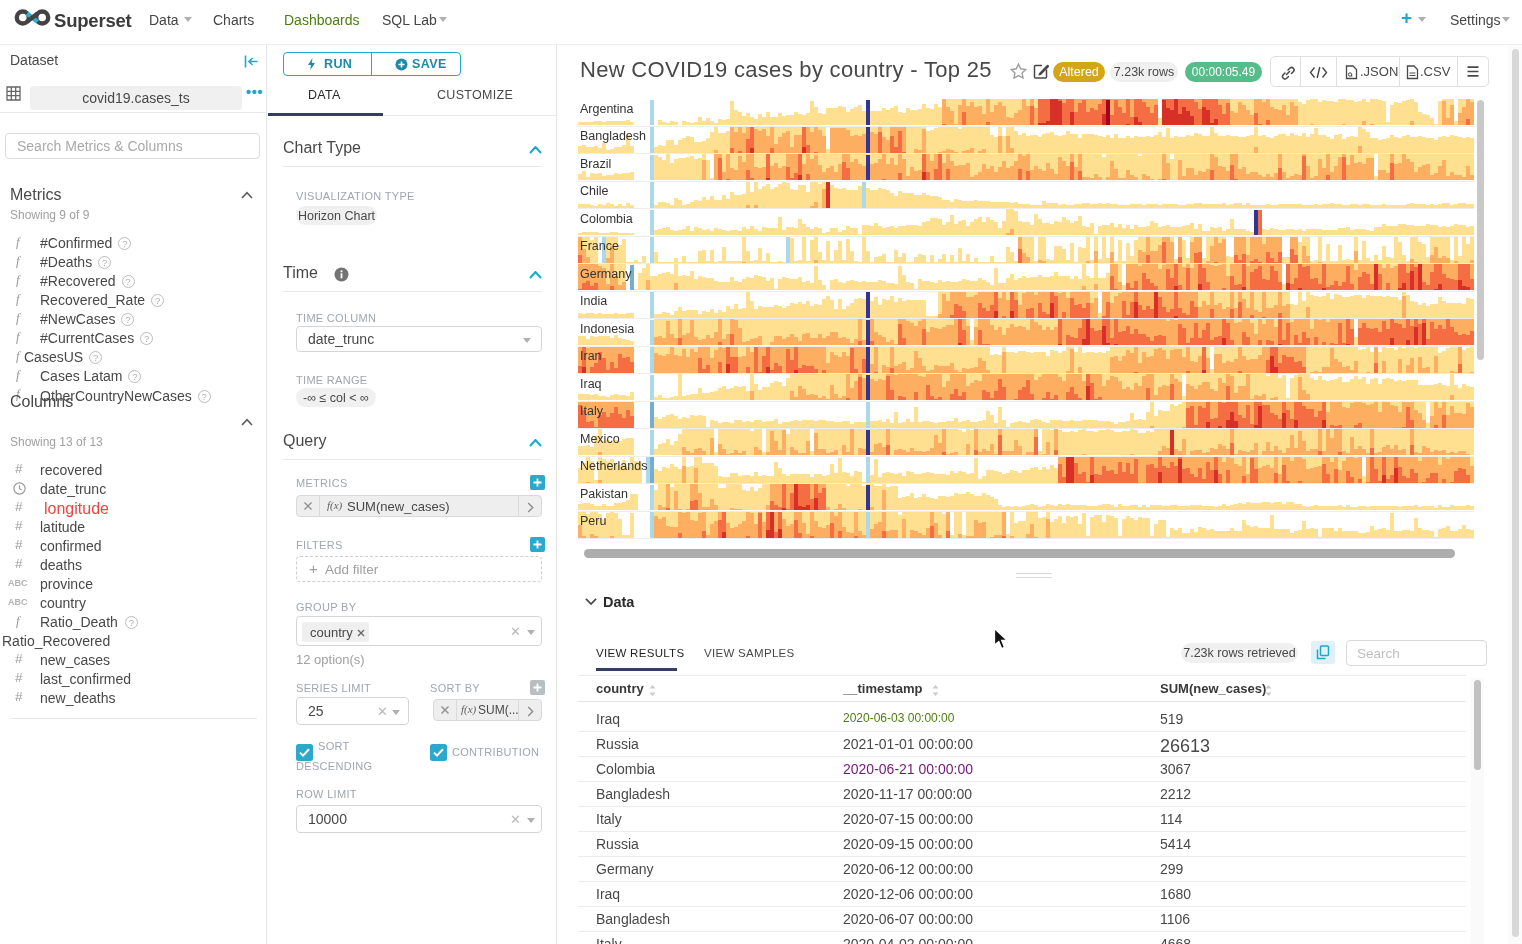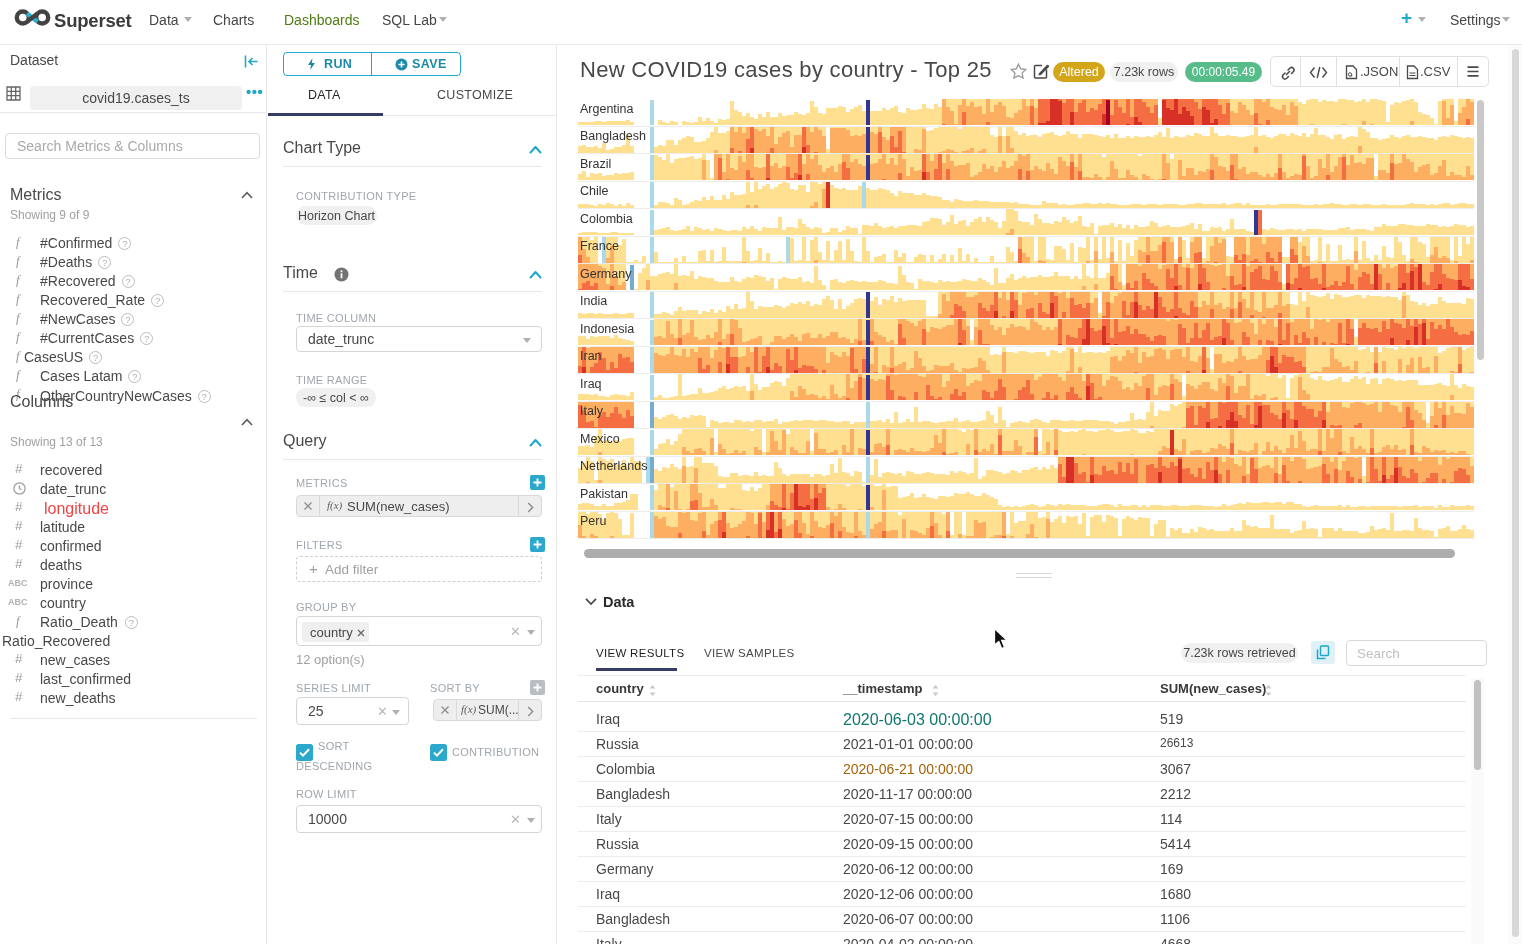"CONTRIBUTION TYPE" span.lbl { text: CONTRIBUTION -> VISUALIZATION }
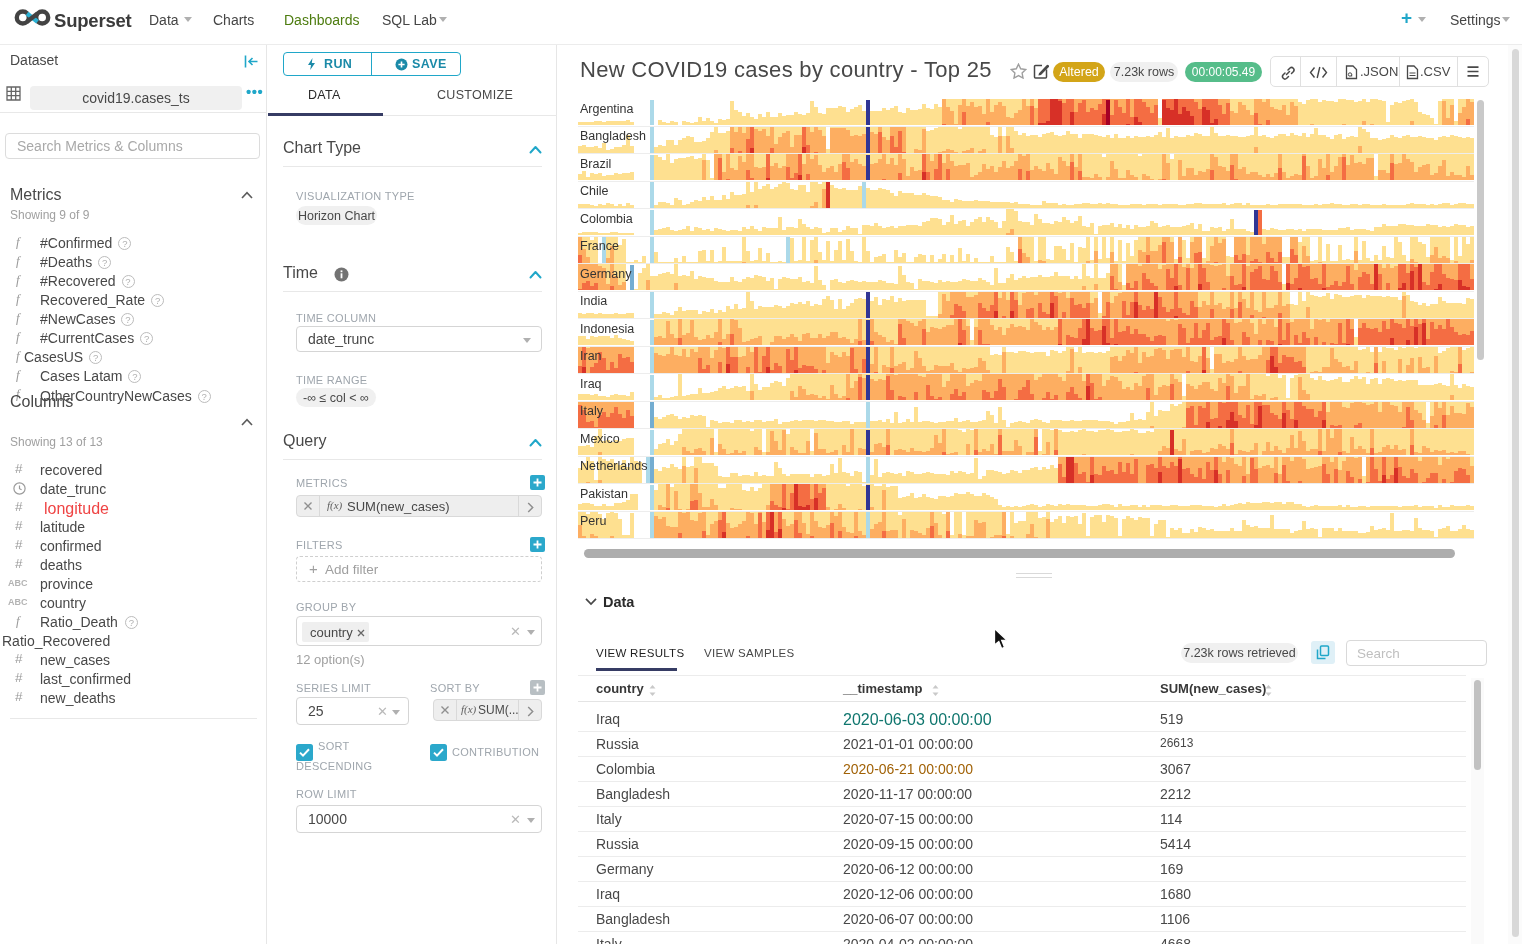"2020-06-03 00:00:00" span.abs { color: #0f766e -> #4d7c0f; font-size: 16px -> 12px }
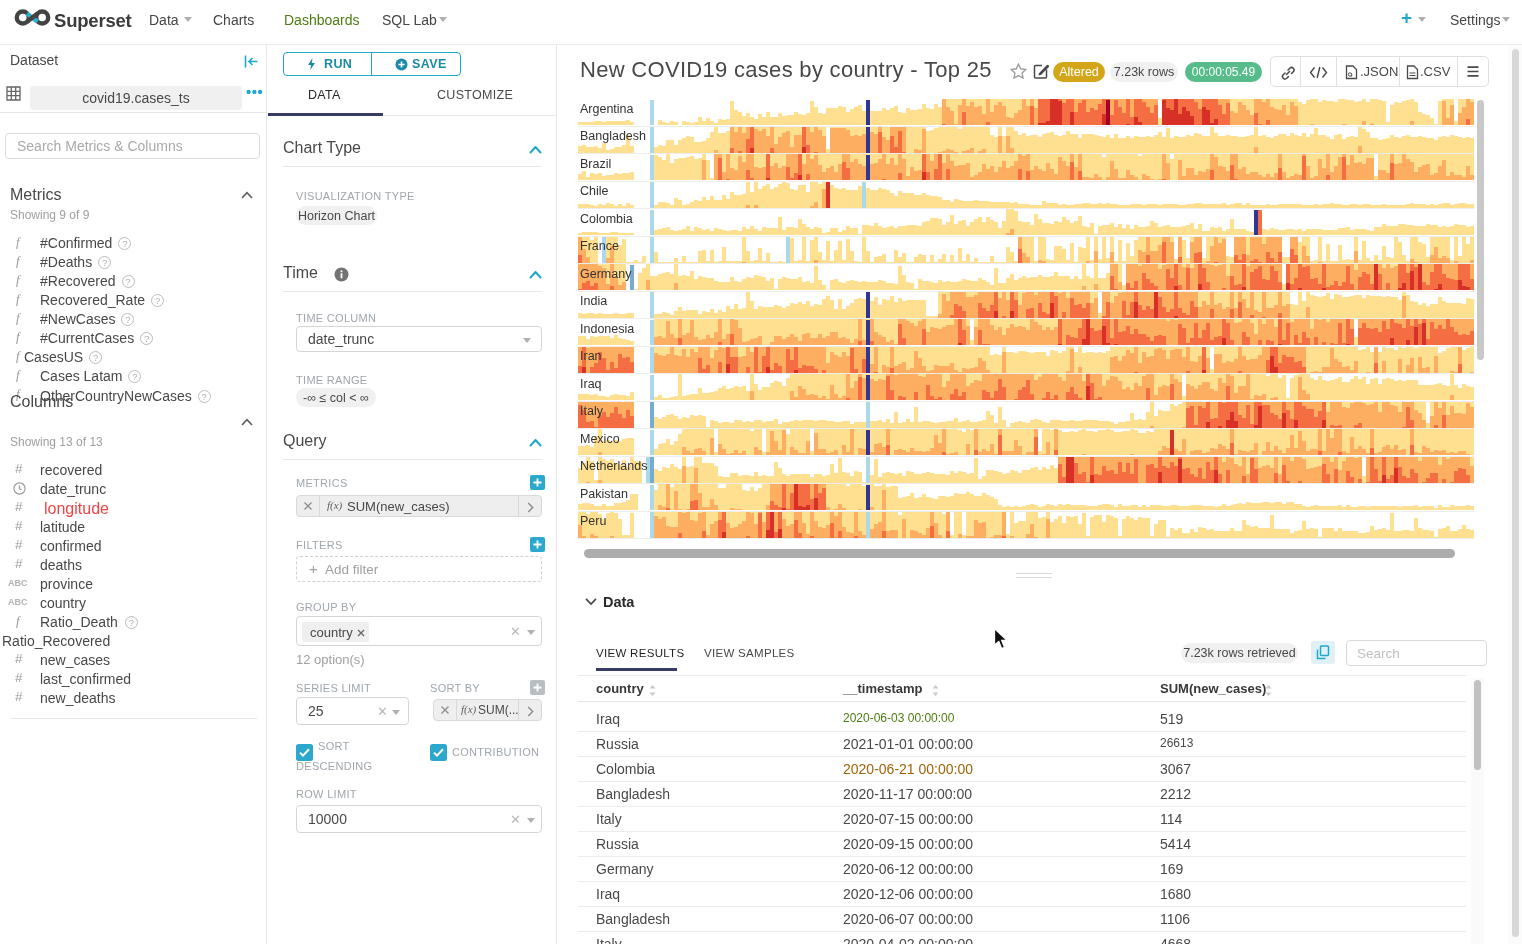"26613" span.abs { font-size: 12px -> 18px }
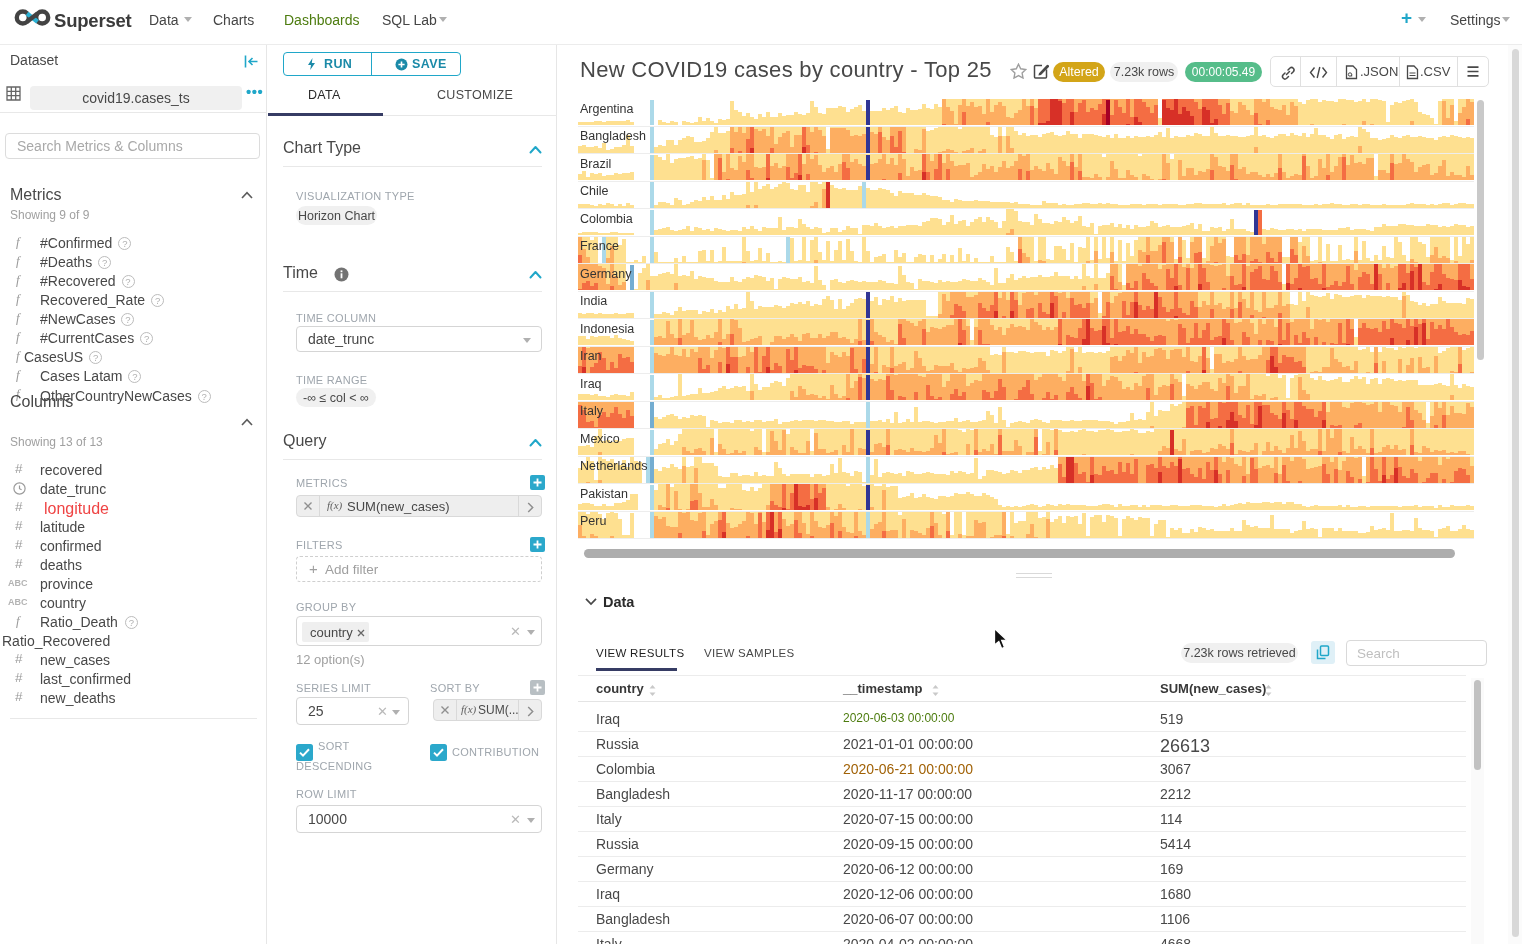"2020-06-21 00:00:00" span.abs { color: #a16207 -> #701a75 }
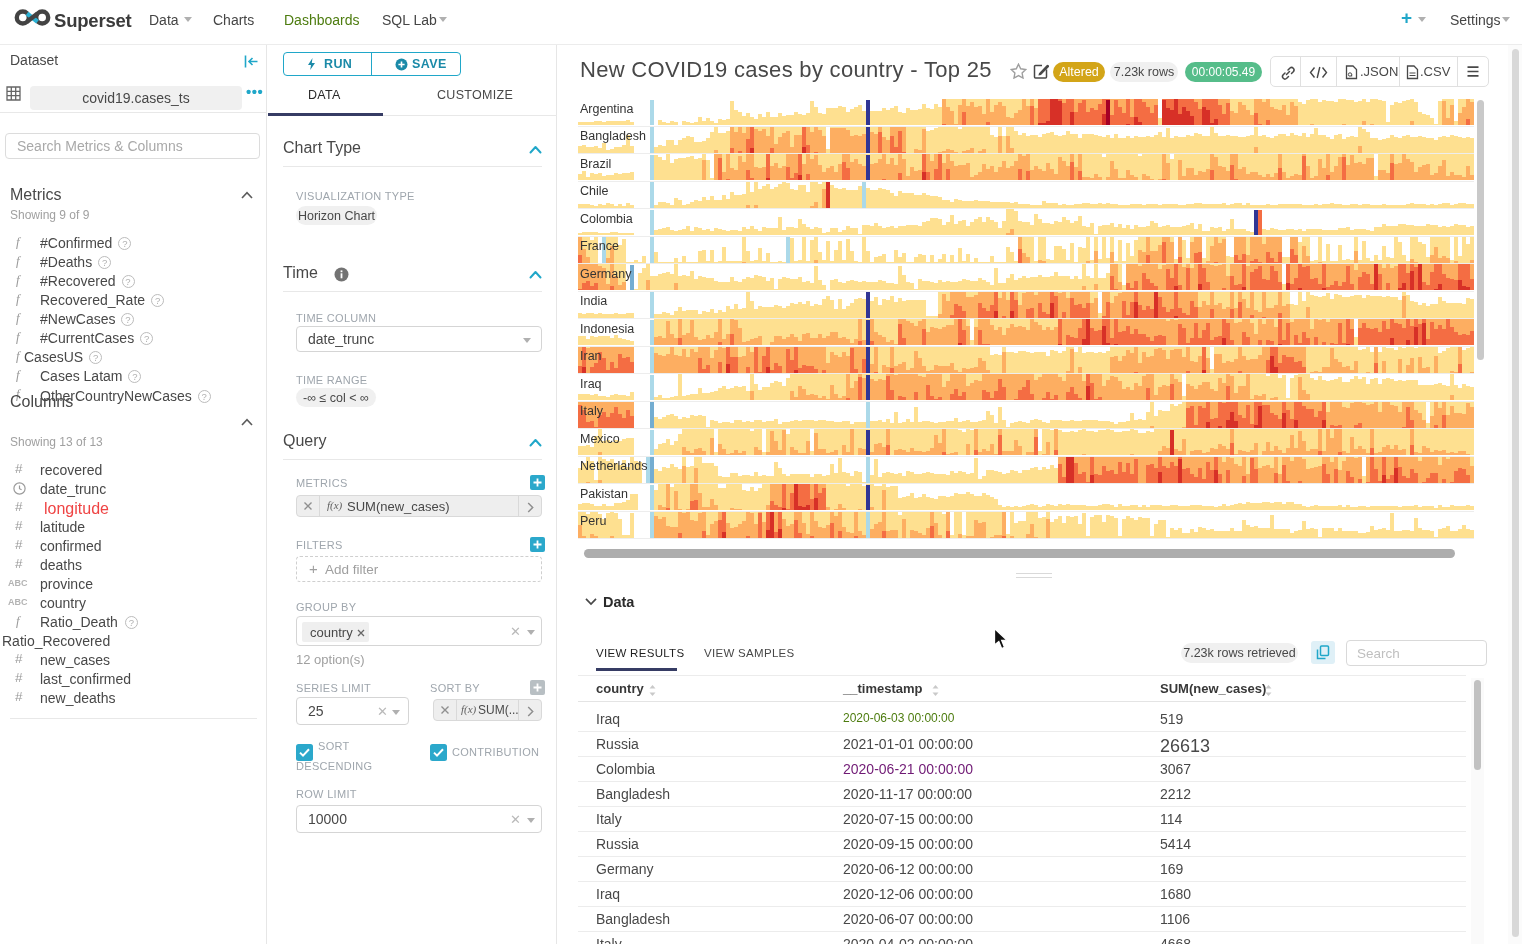"169" span.abs { text: 169 -> 299 }
